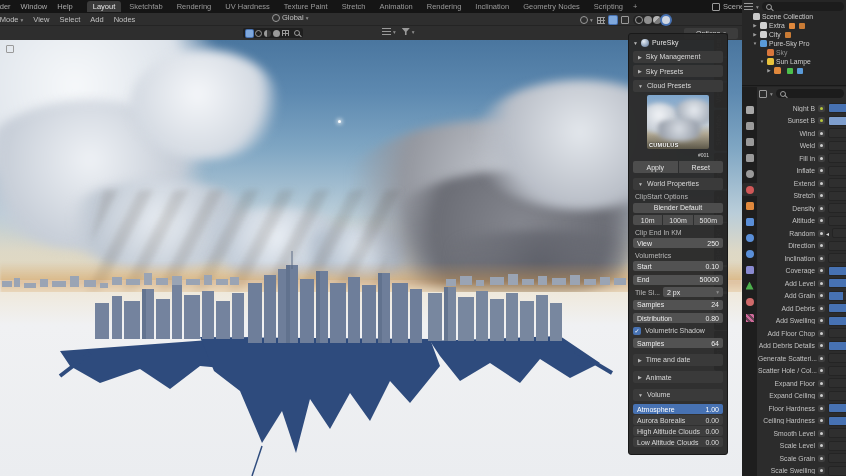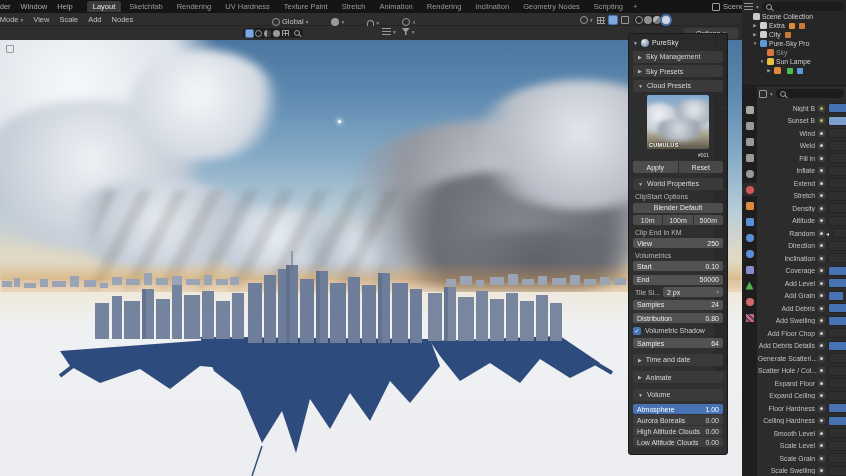"Scale" span { text: Scale -> Select }
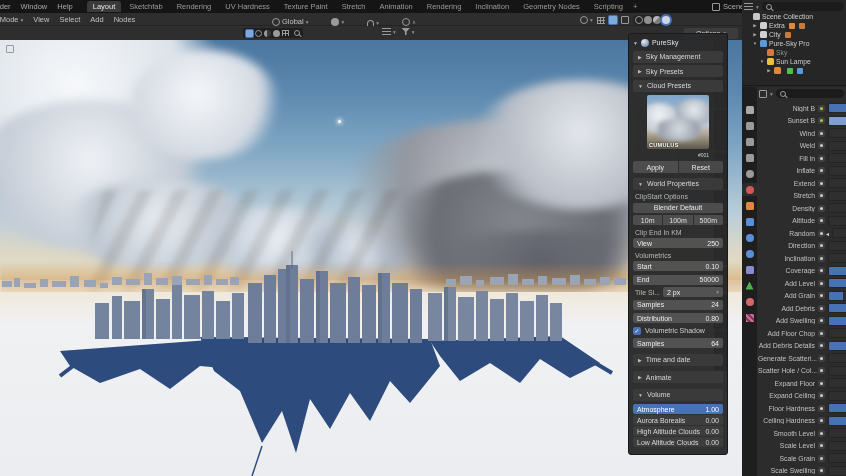"Global" .r2-mid { align-items: flex-end -> flex-start; flex-direction: none -> column }
